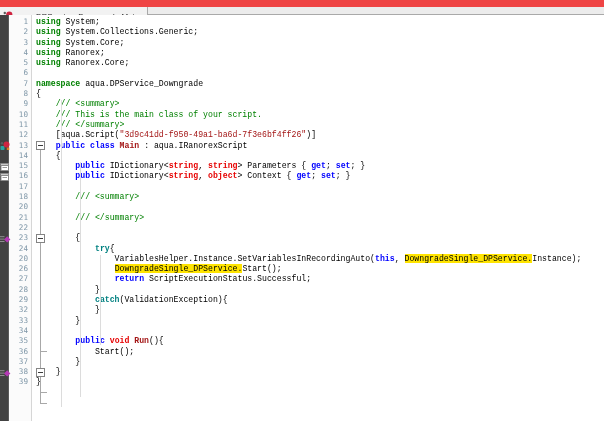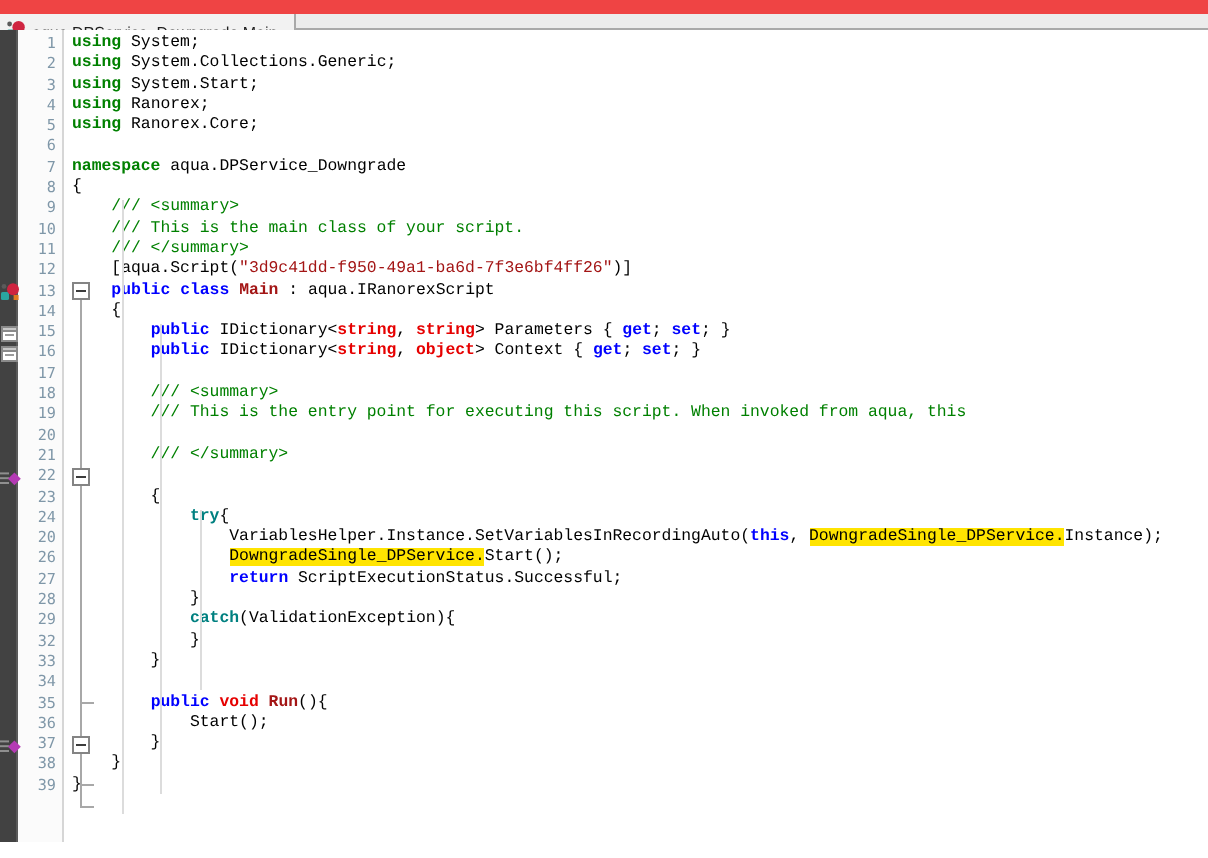"System.Start;" span.tk-p { text: System.Start -> System.Core }
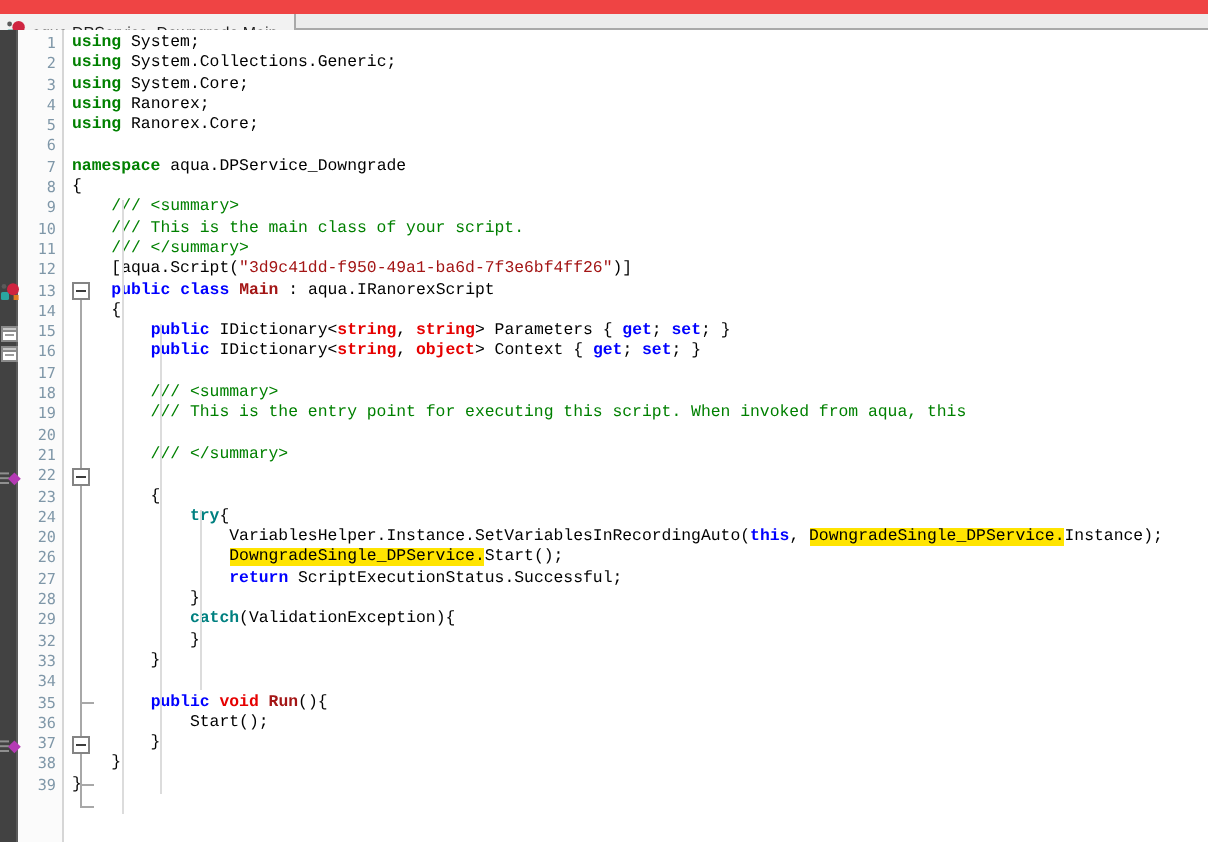"19" div.row { html: <div><span>19</span><span><span> /// This is the entry point for executing this script. When invoked from aqua, this</span></span></div> -> none }
